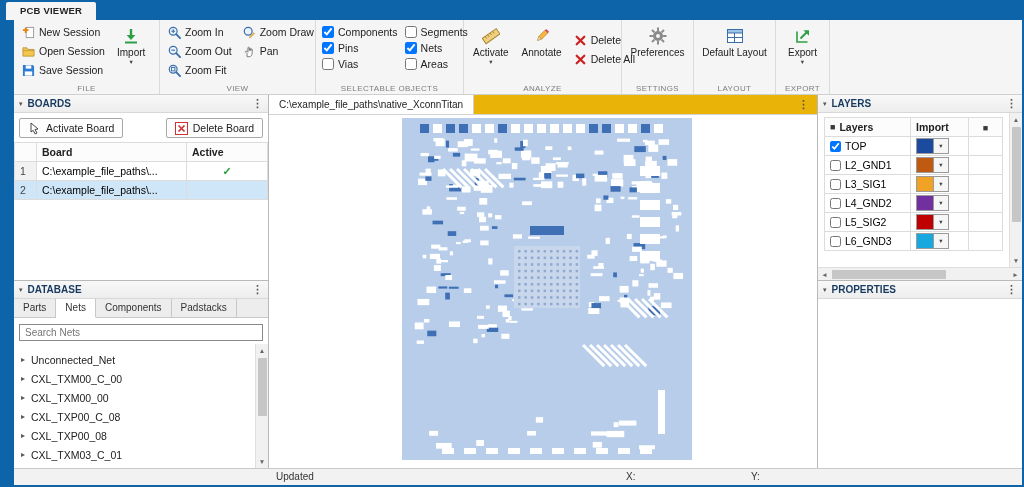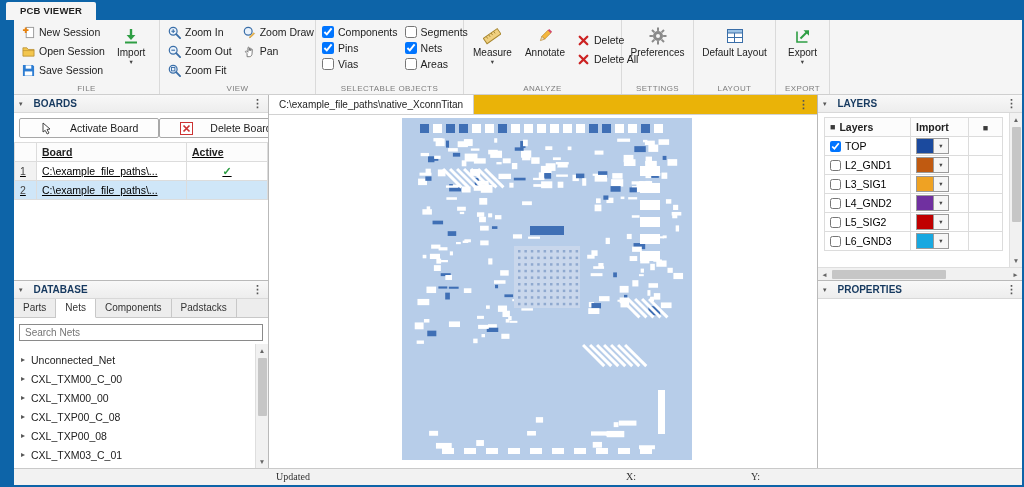"Measure" span { text: Measure -> Activate }
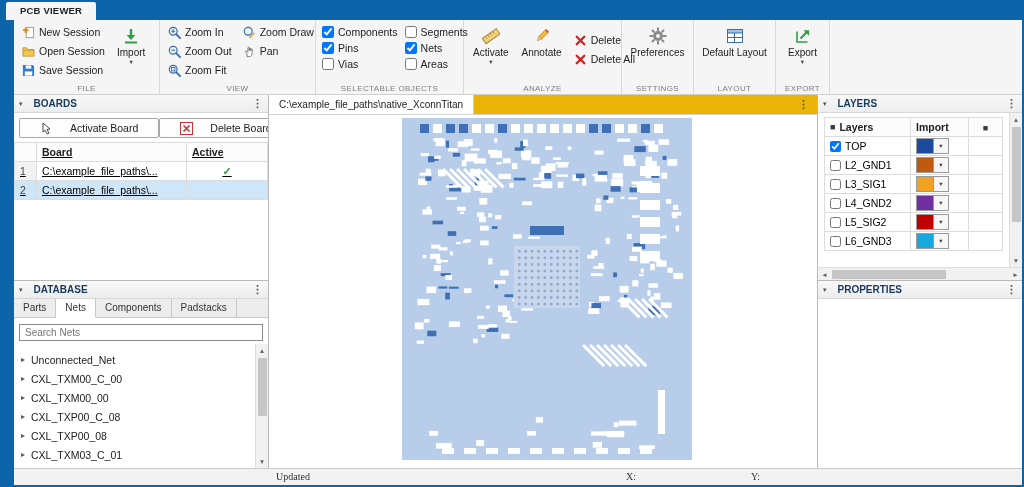"BOARDS" .panel-header { gap: 11px -> 5px }
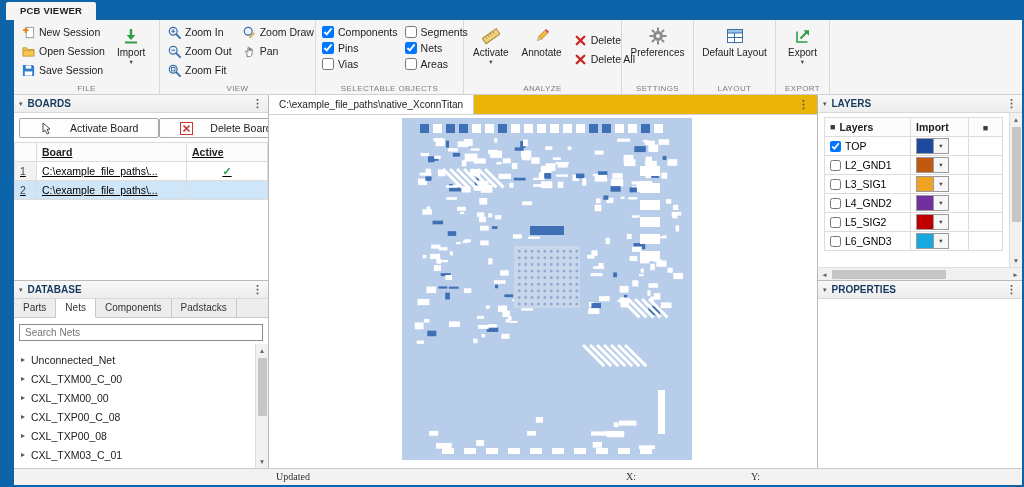"Activate Board" .btn { gap: 17px -> 5px; padding: 2px 20px -> 2px 8px }
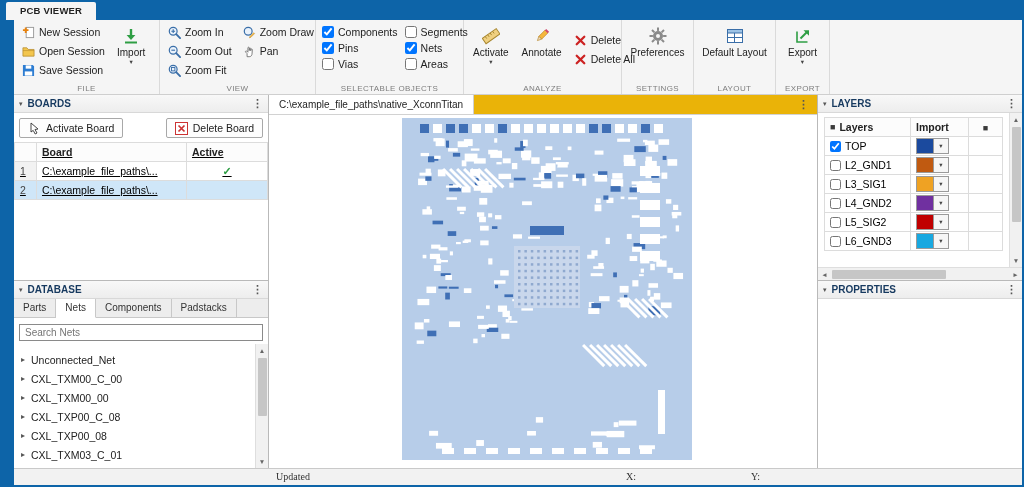"Board" .tablewrap { text-decoration: underline -> none }
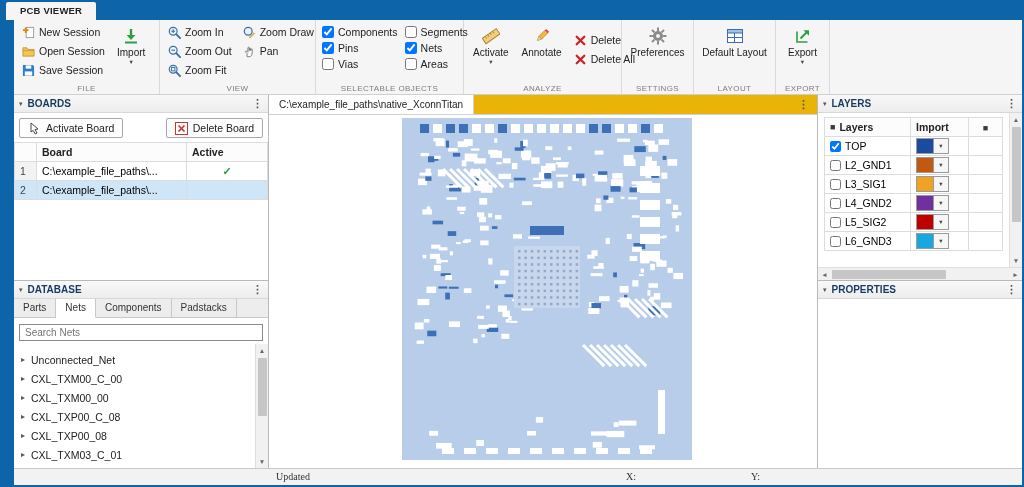"Updated" .statusbar { font-family: Liberation Serif, serif -> none }
